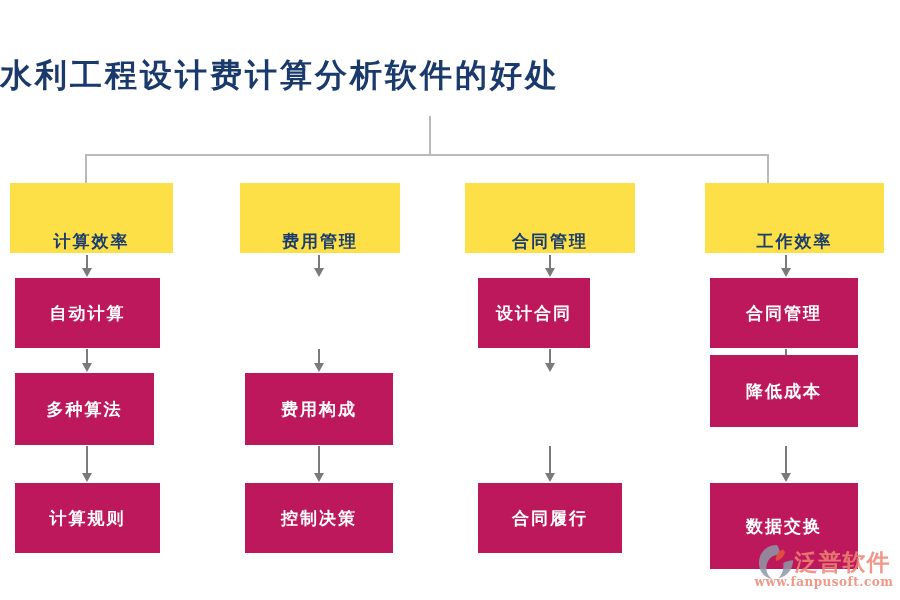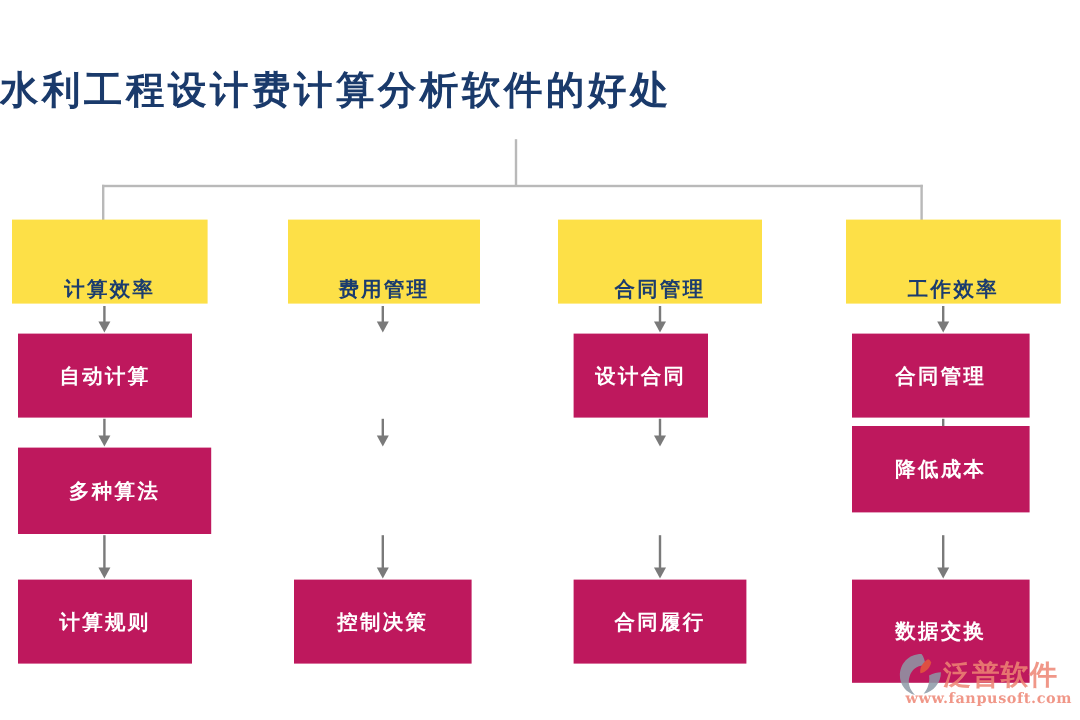"多种算法" div.box { width: 161px -> 139px }
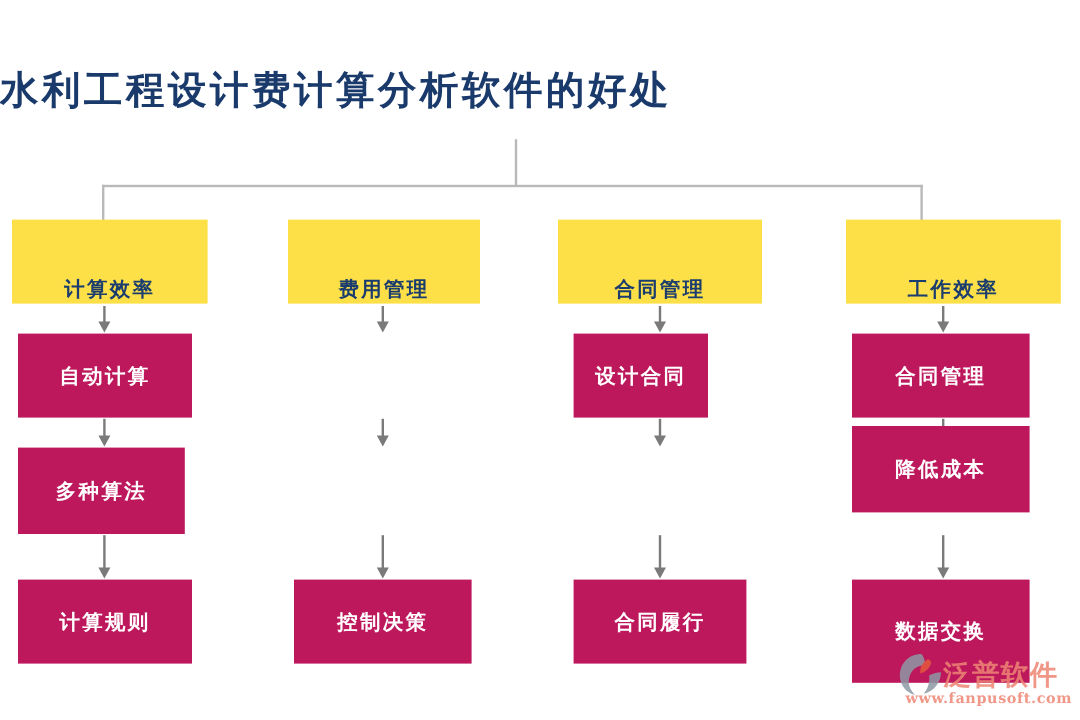"费用构成" div.box { html: none -> <div> <span>费用构成</span> </div> }
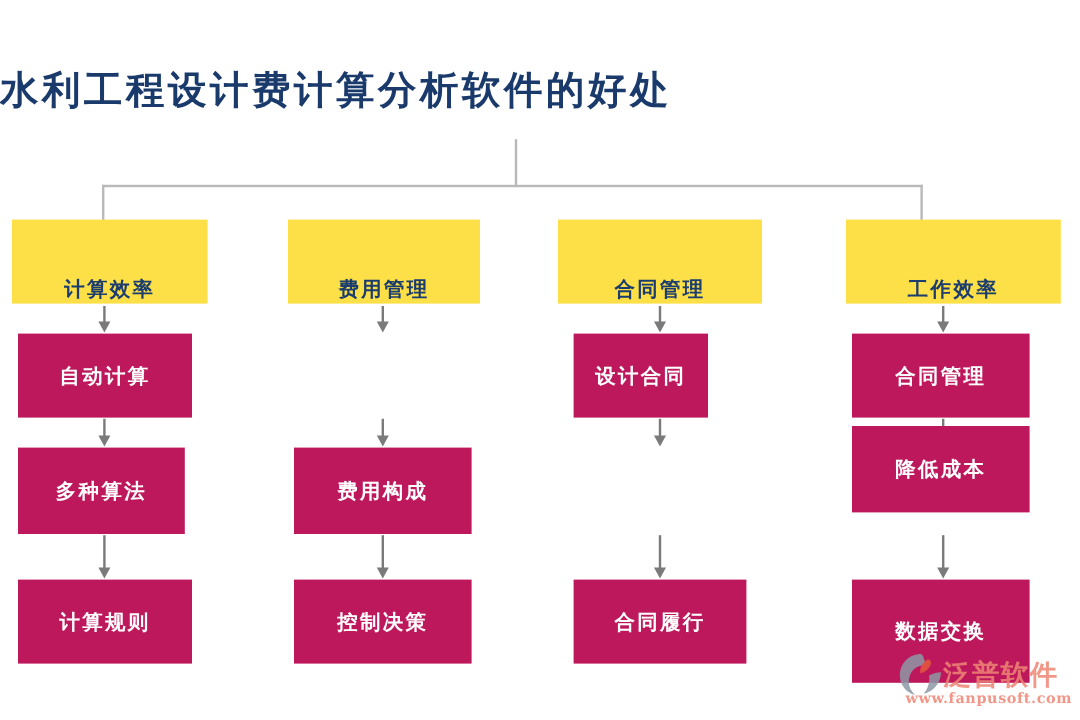"泛普软件" .wm-row { justify-content: none -> center }
